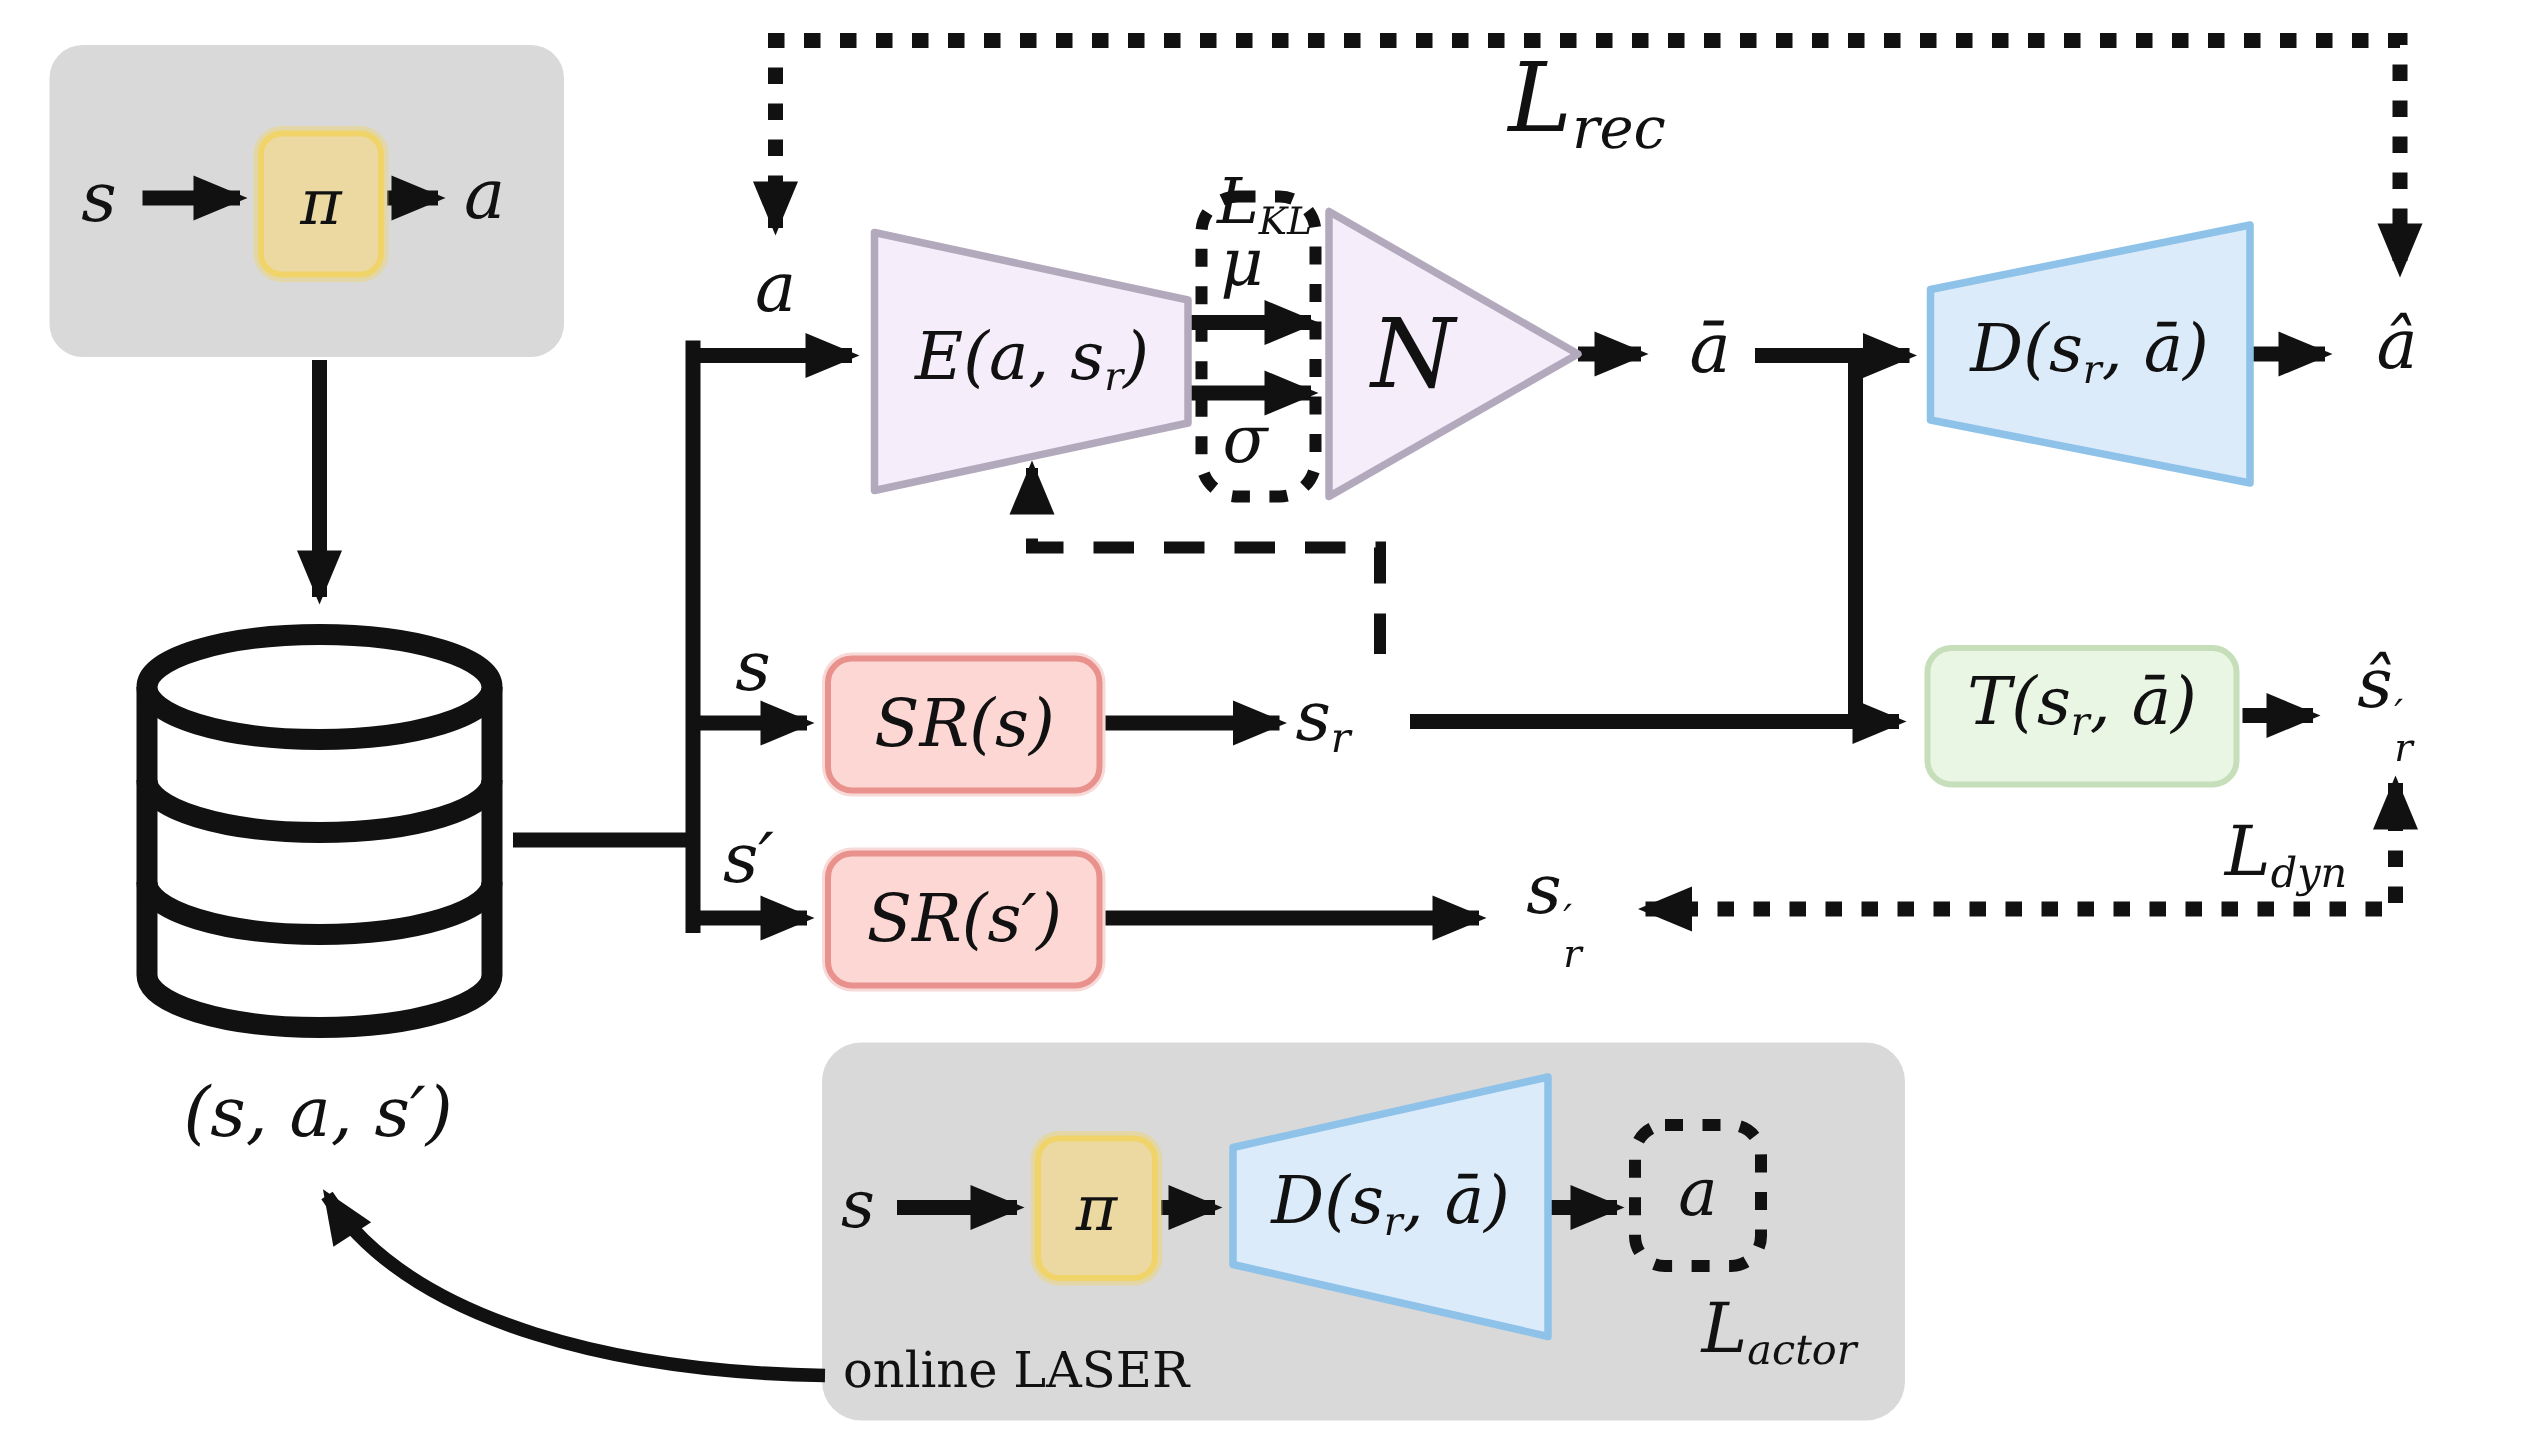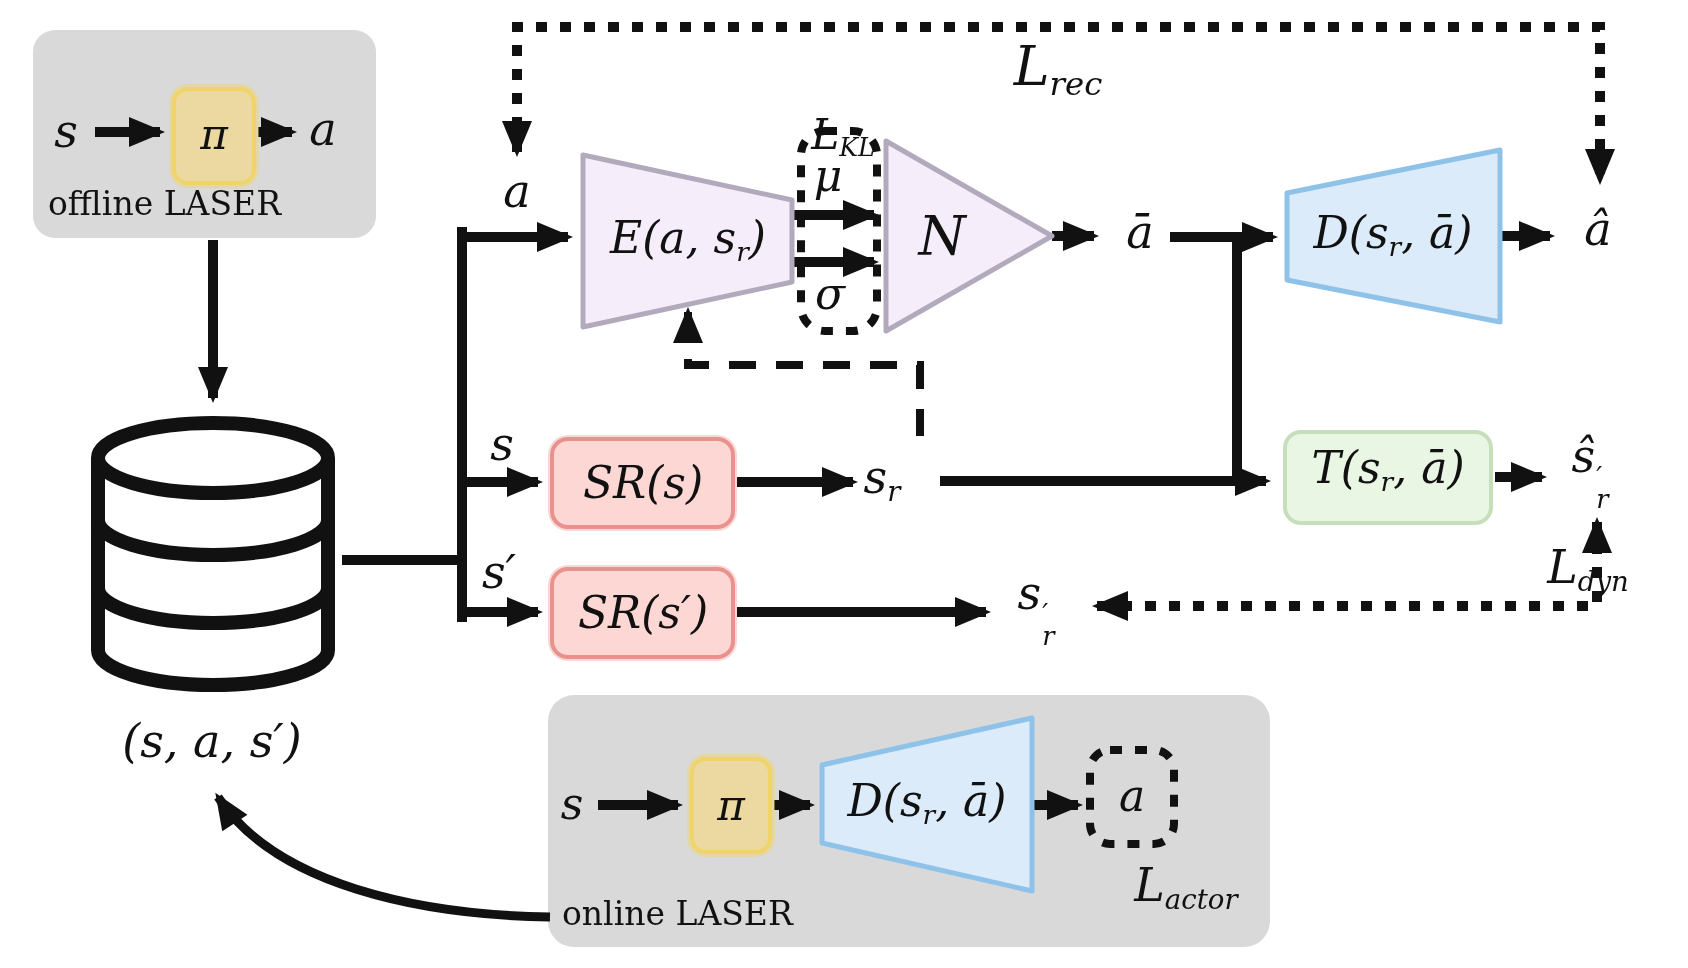"Lrec" .f50 { font-size: 54px -> 64px }
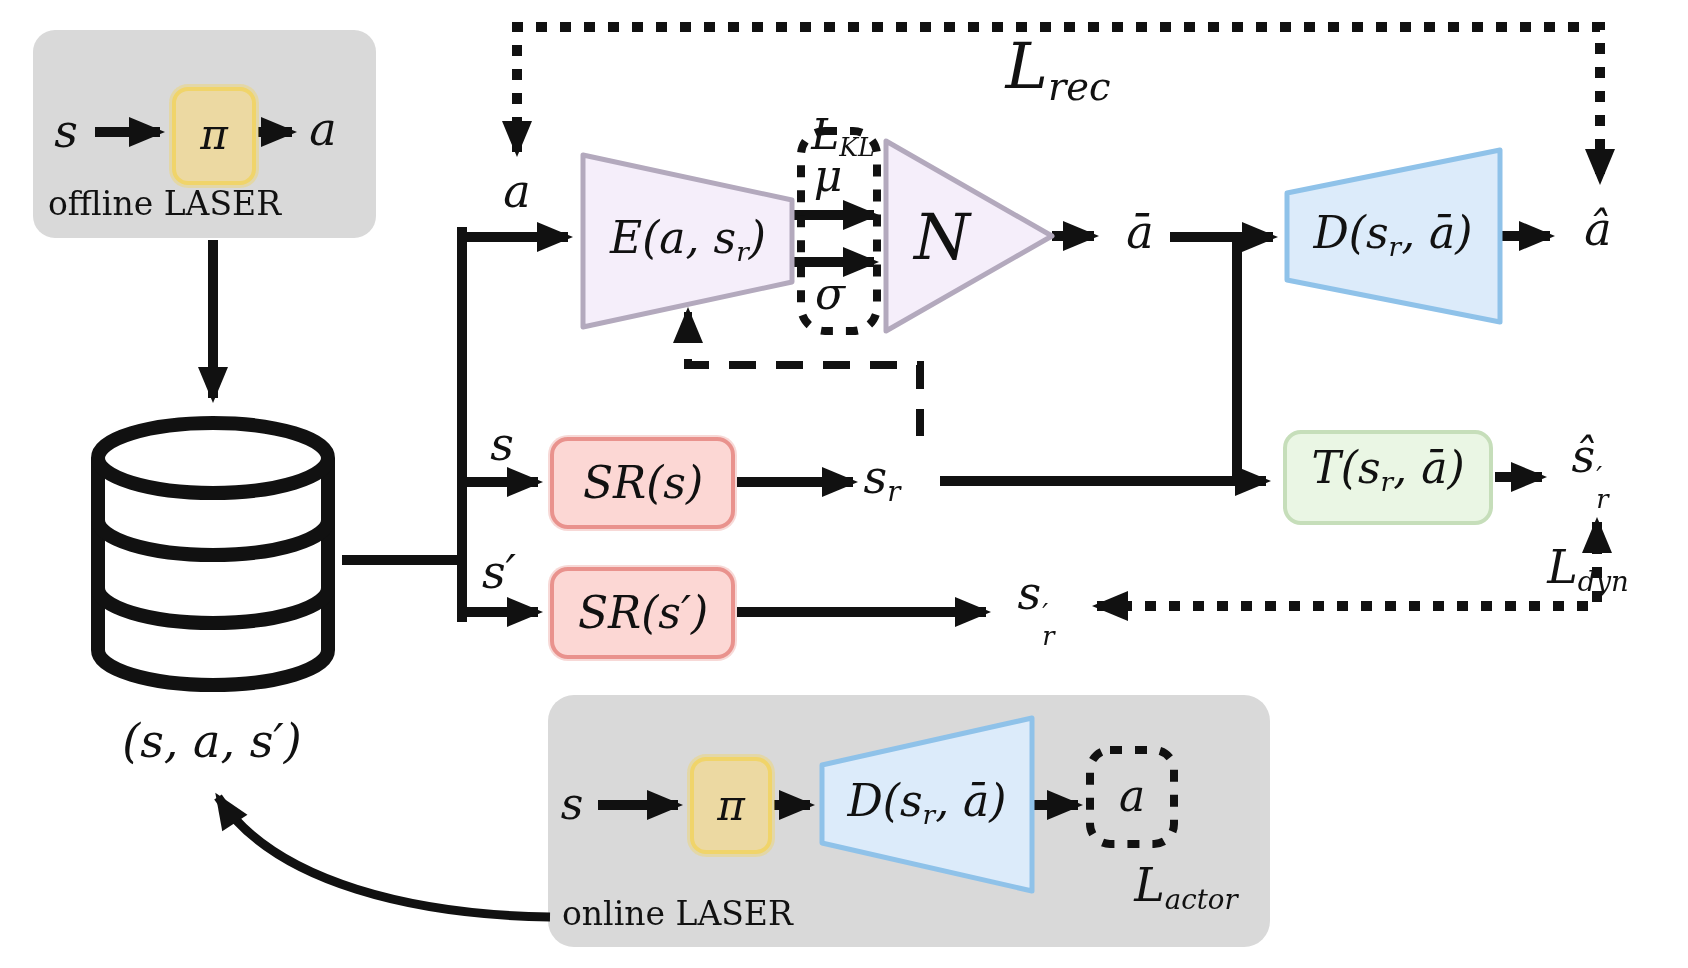"offline LASER" span.plain { html: <span>offline LASER</span> -> none }
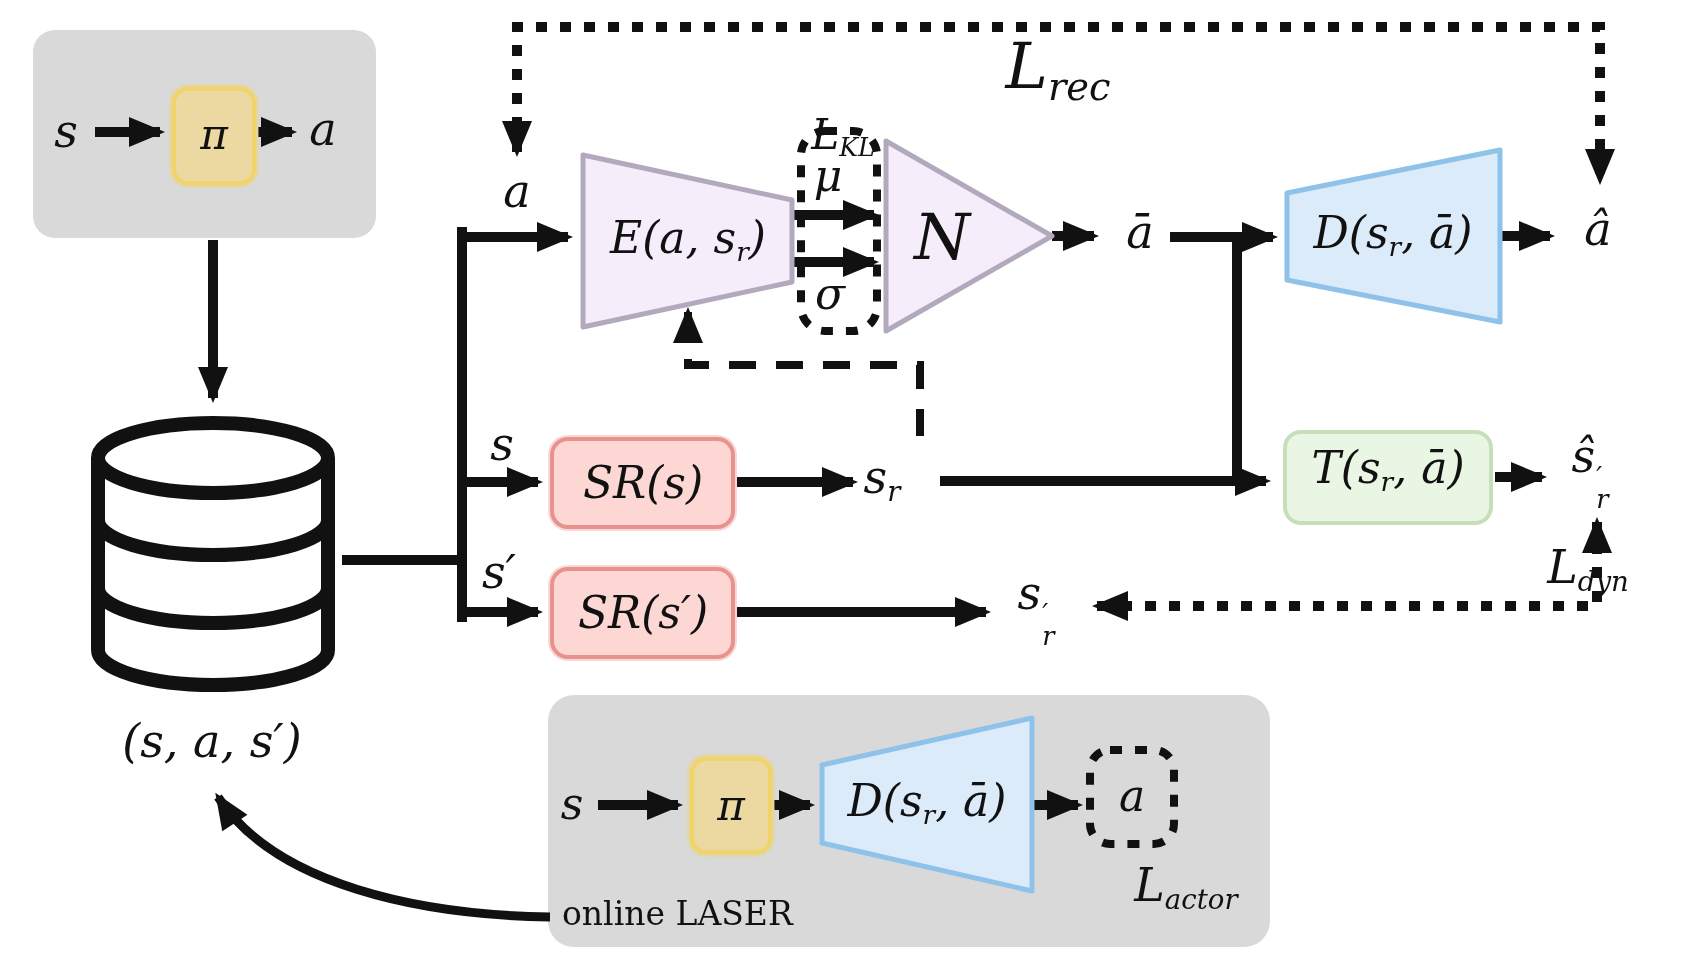"Ldyn" span.math { left: 1588px -> 1524px }
